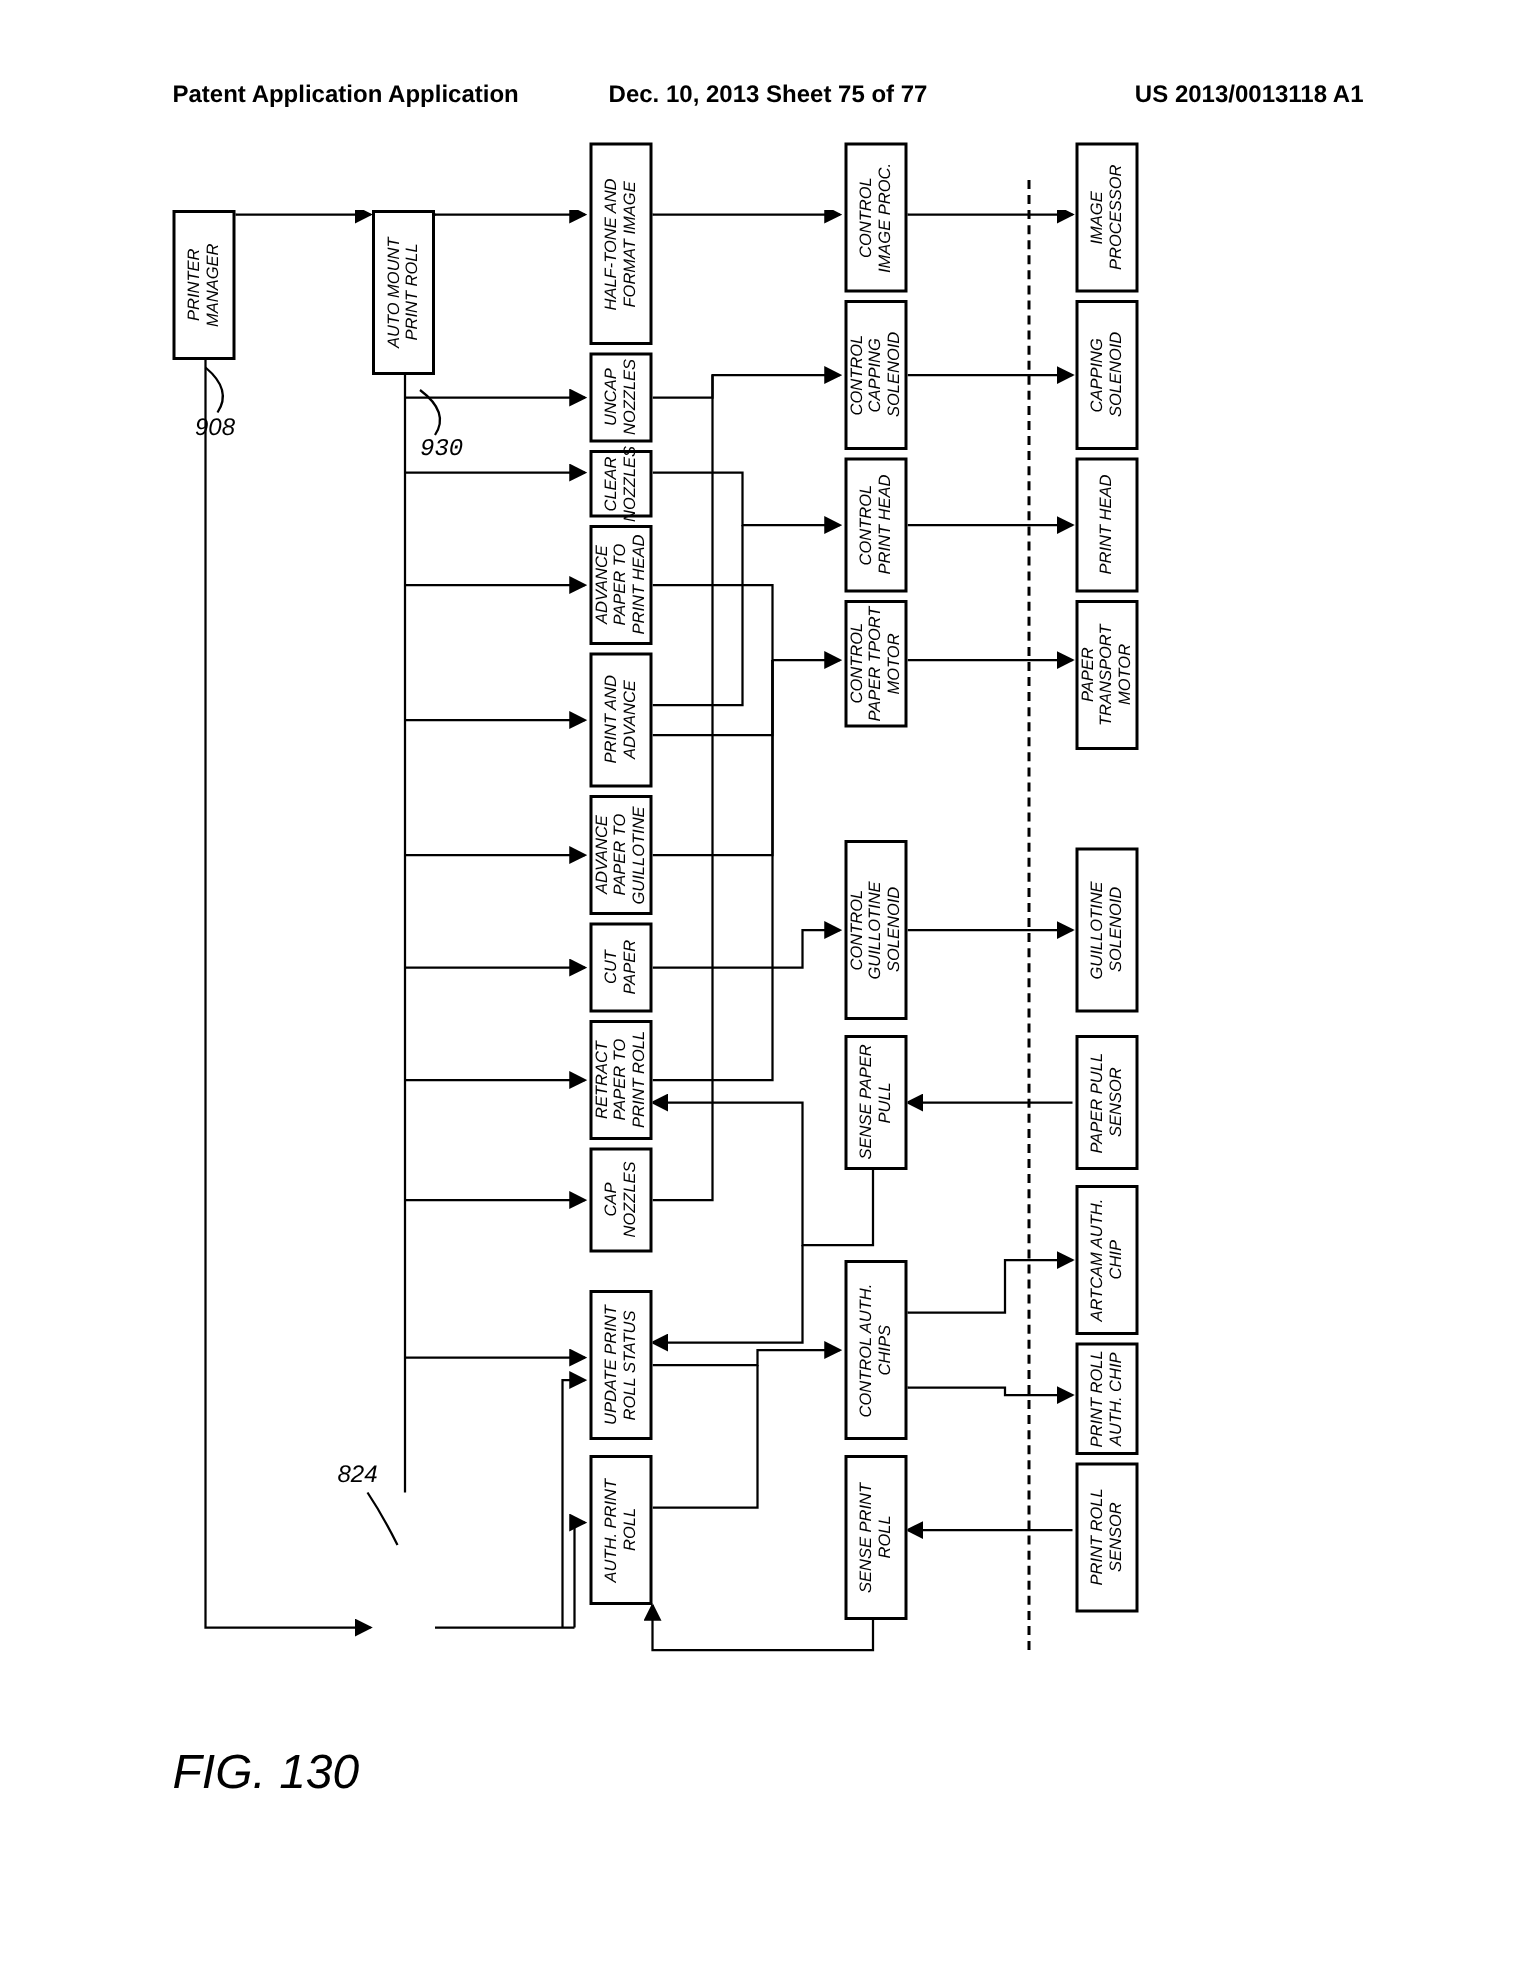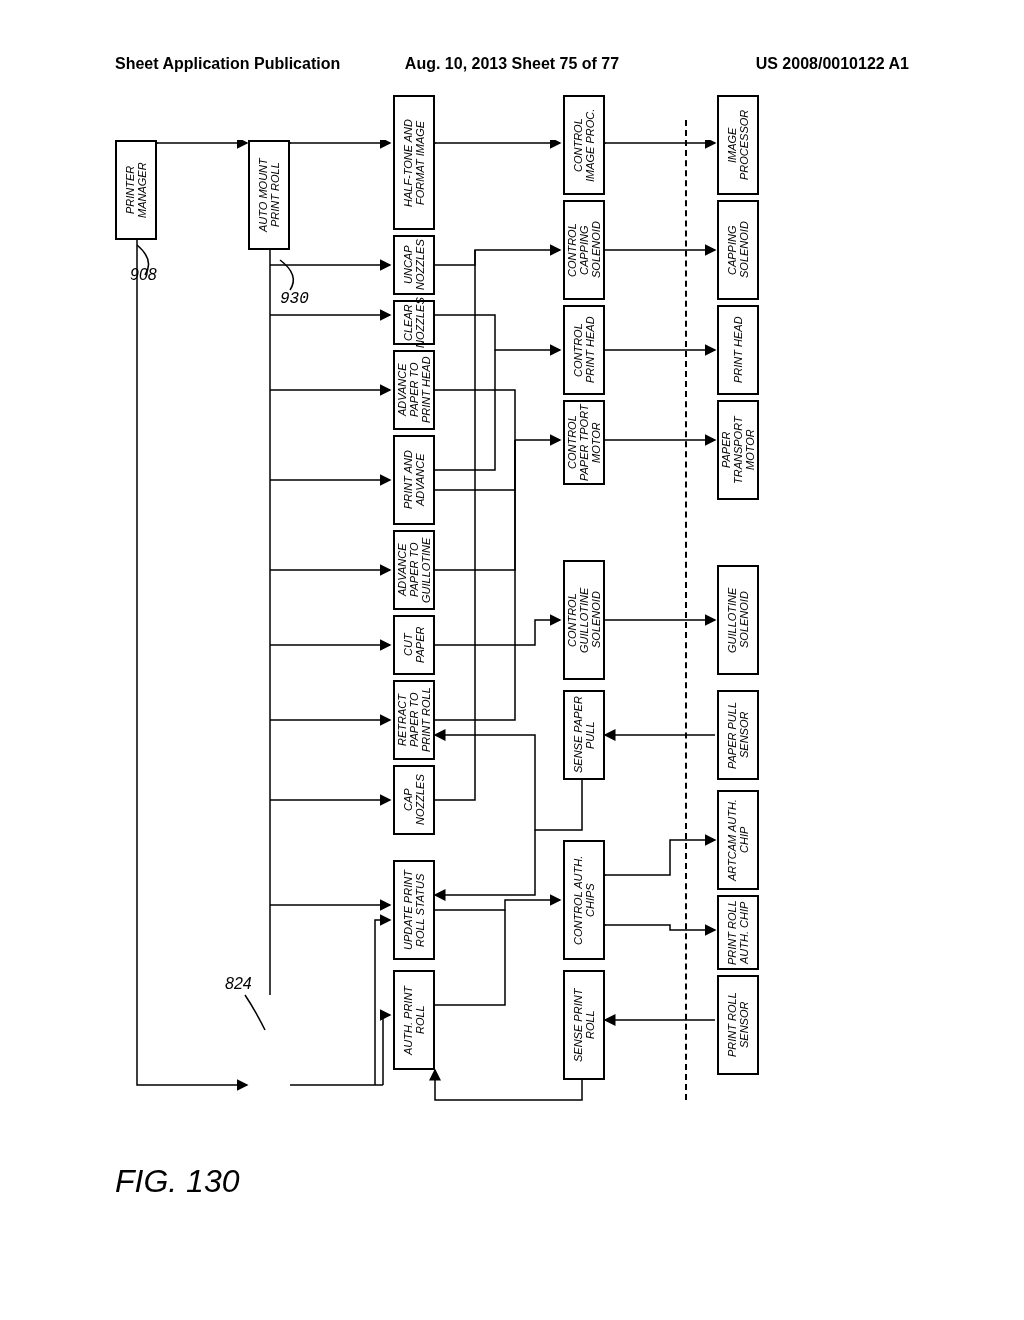"Sheet Application Publication" span { text: Sheet Application Publication -> Patent Application Application }
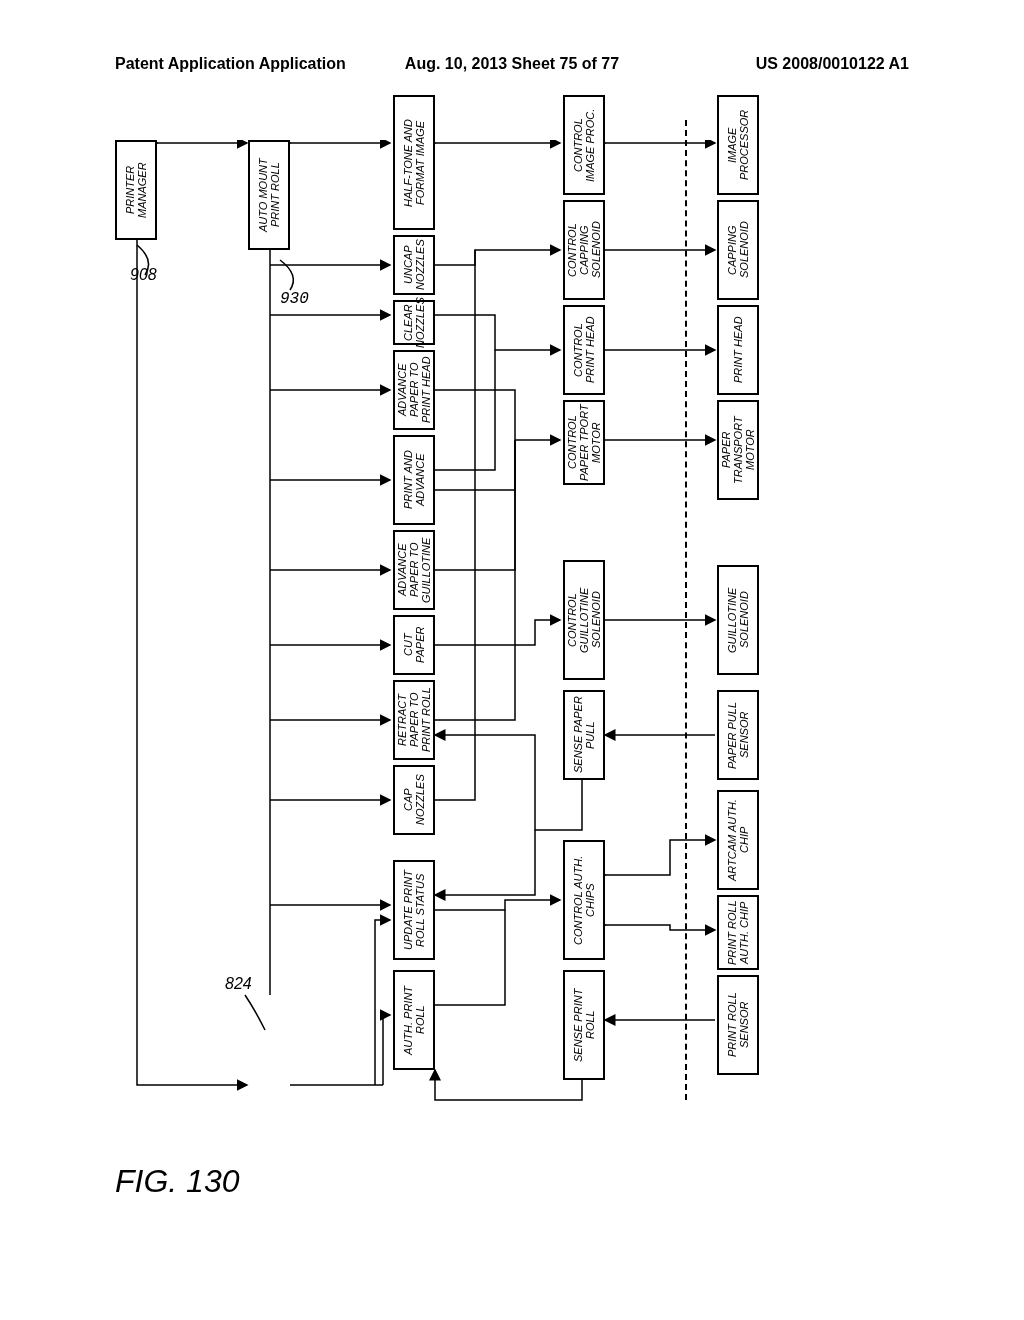"Aug. 10, 2013 Sheet 75" span.header-center { text: Aug -> Dec }
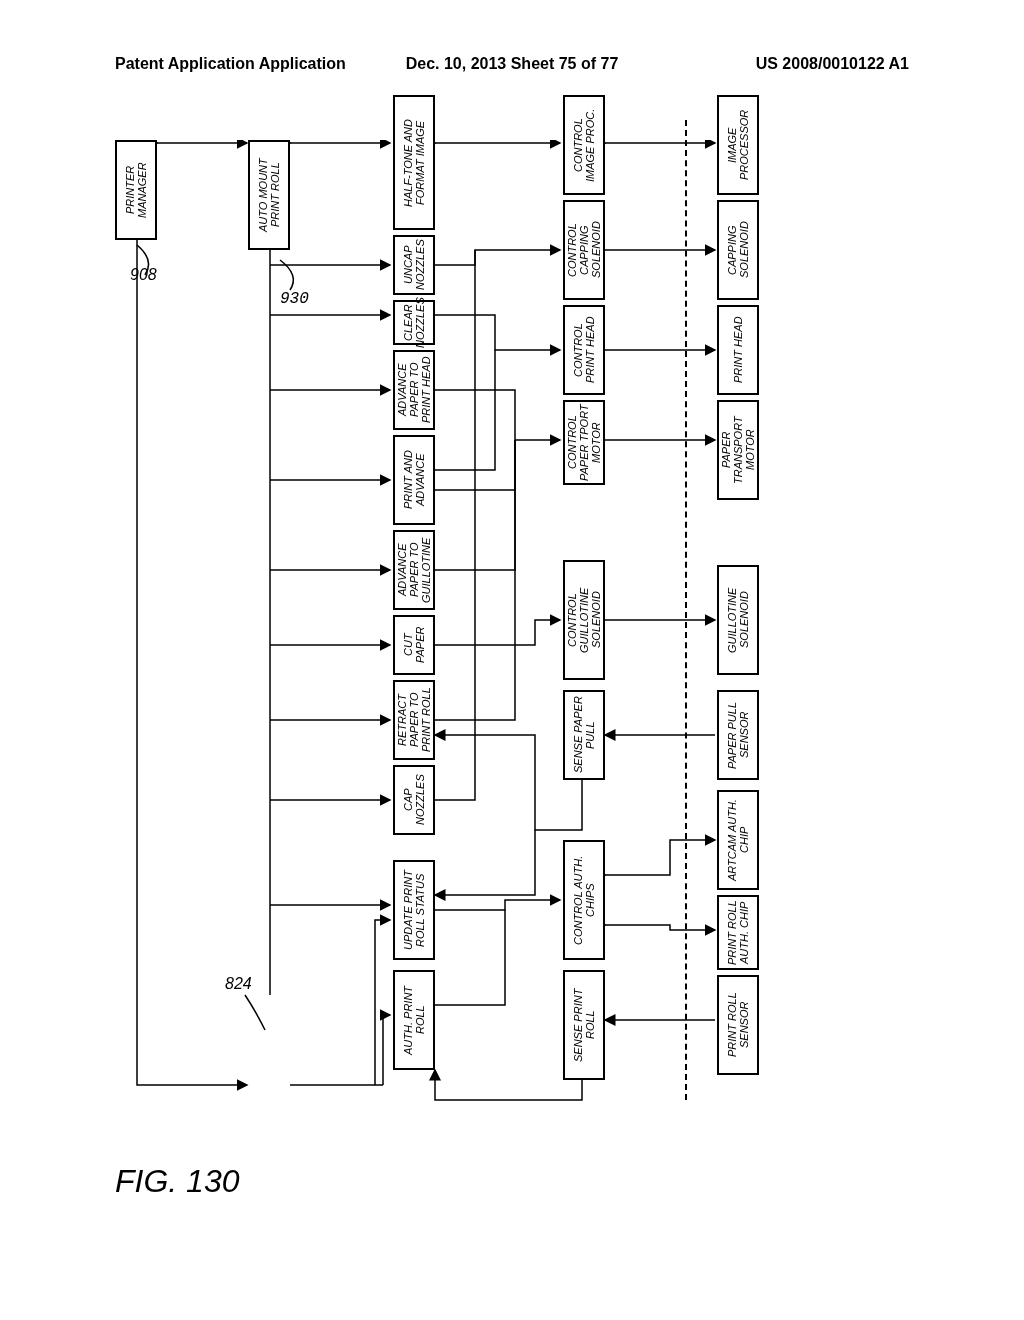"US 2008/0010122 A1" span { text: 2008/0010122 -> 2013/0013118 }
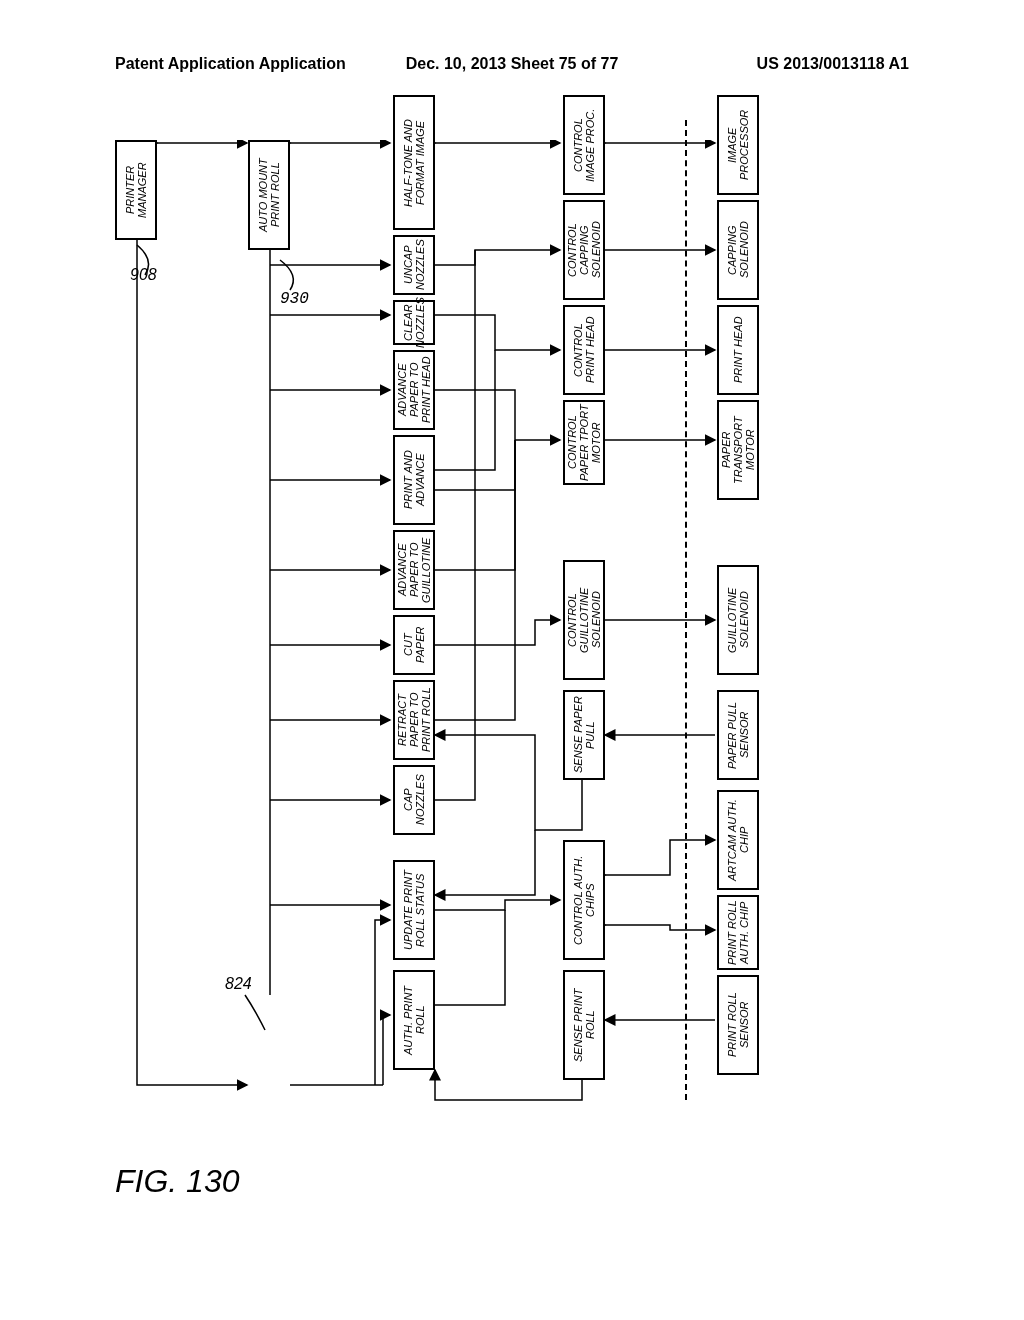"908" div.ref-num { top: 126px -> 137px }
